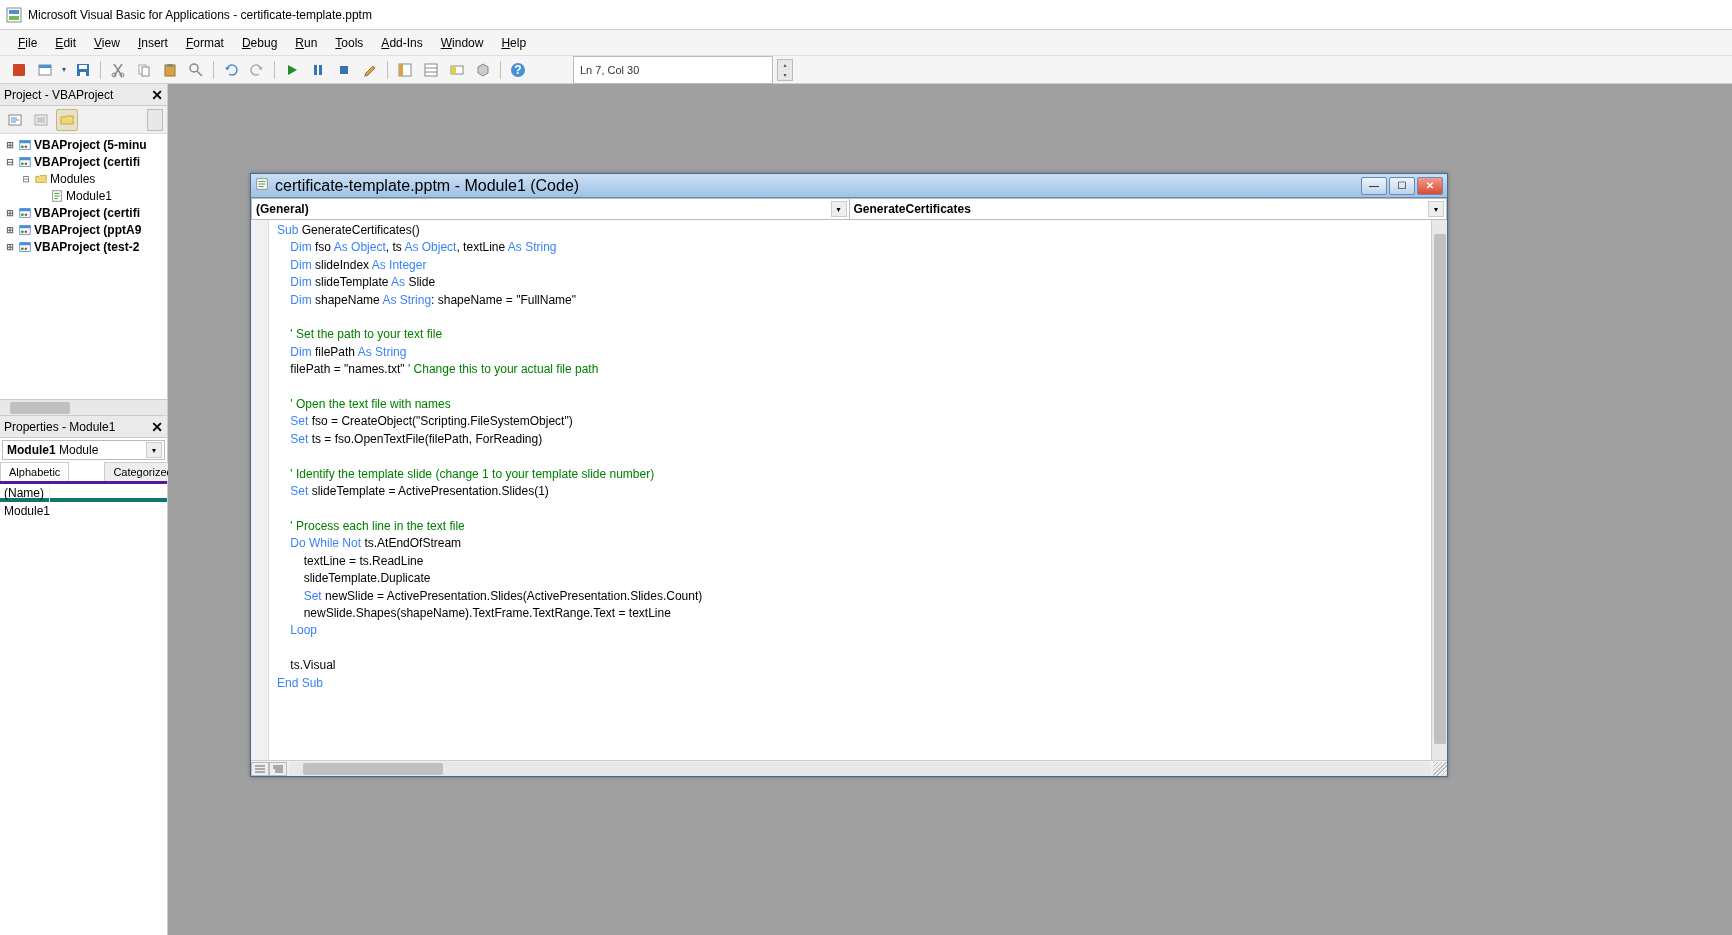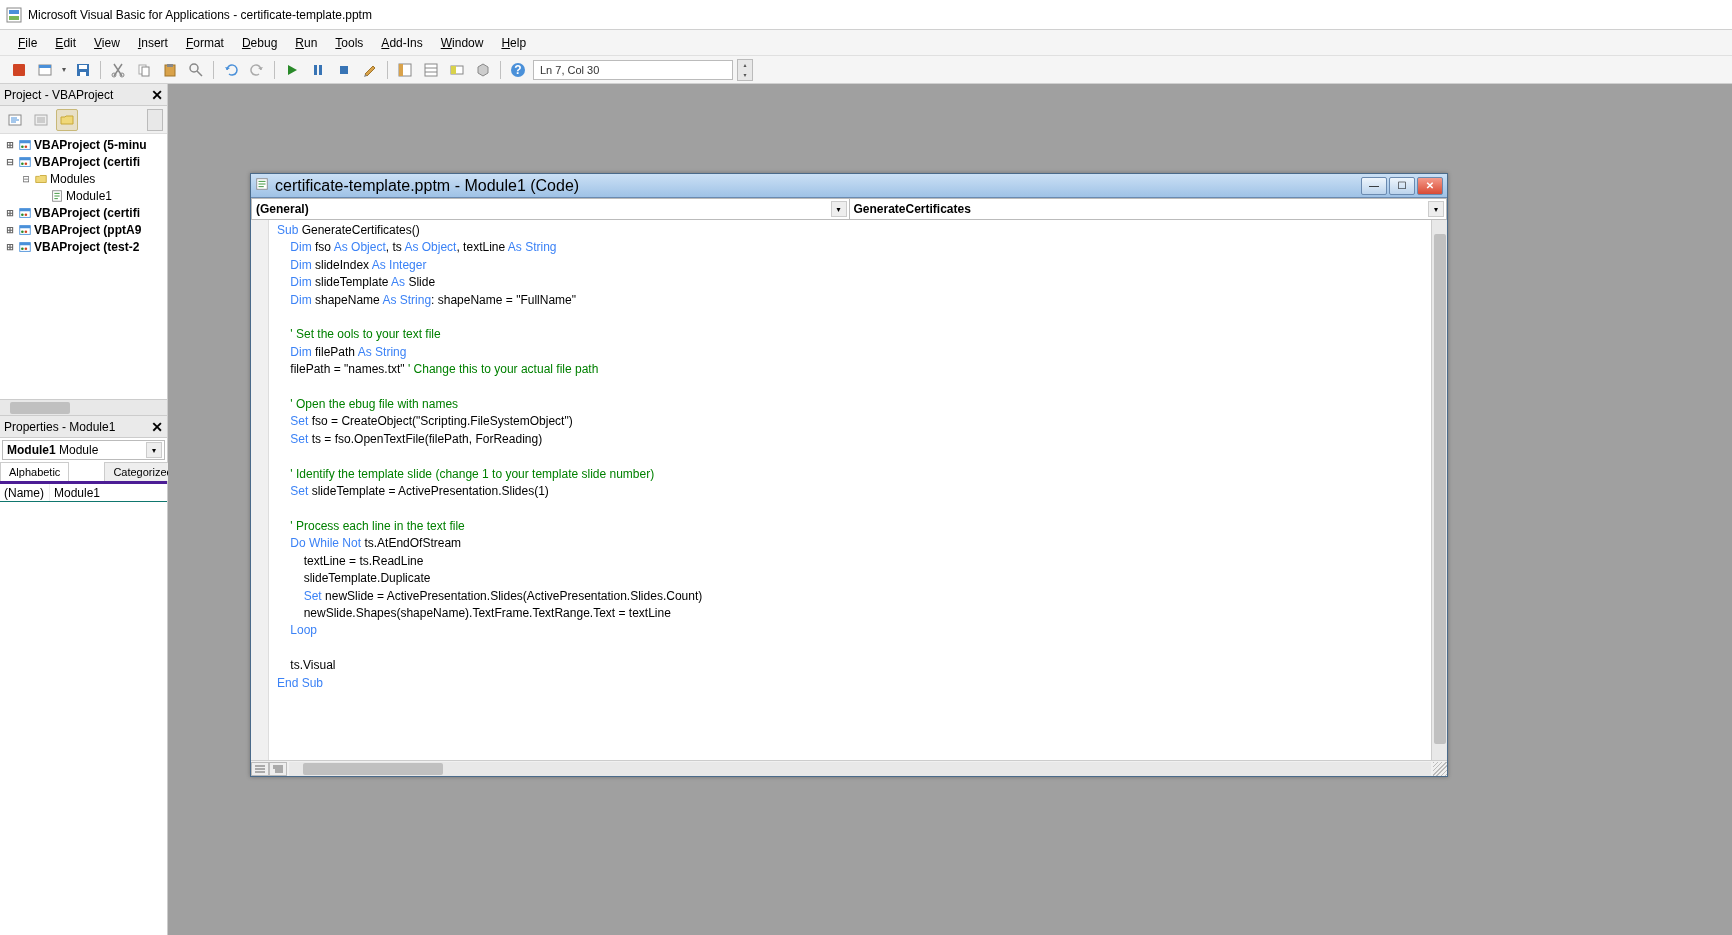"Ln 7, Col 30" .position-box { height: 20px -> 28px; margin-left: none -> 40px }
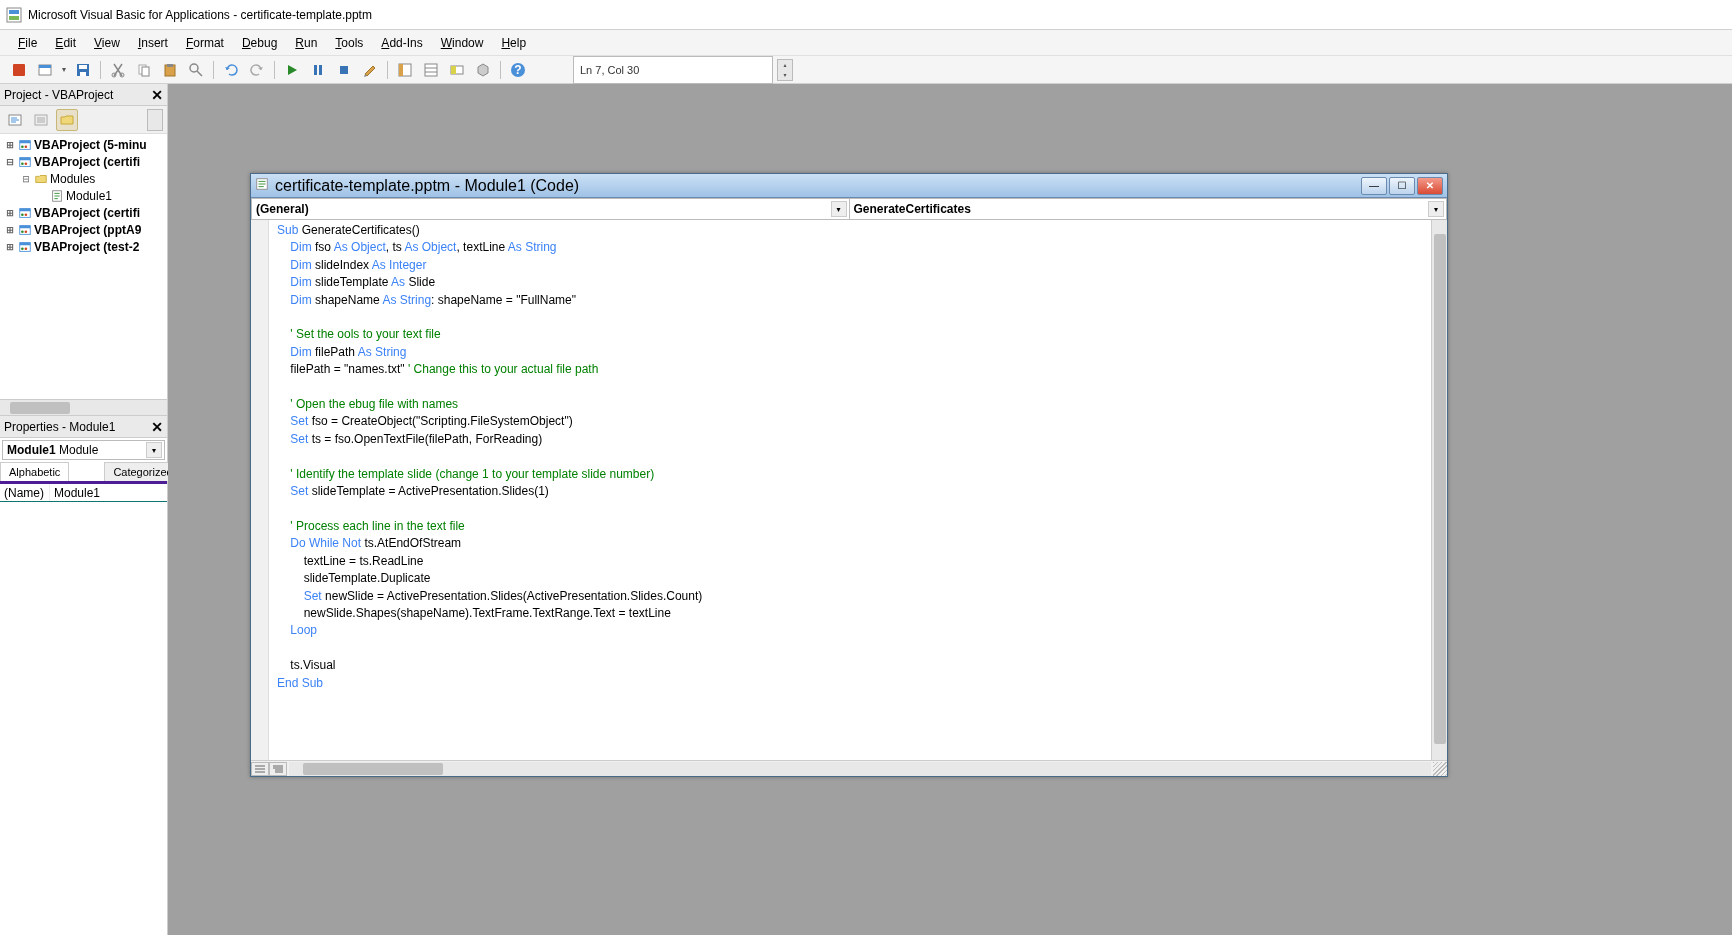"' Set the ools to" span.cm { text: ools -> path }
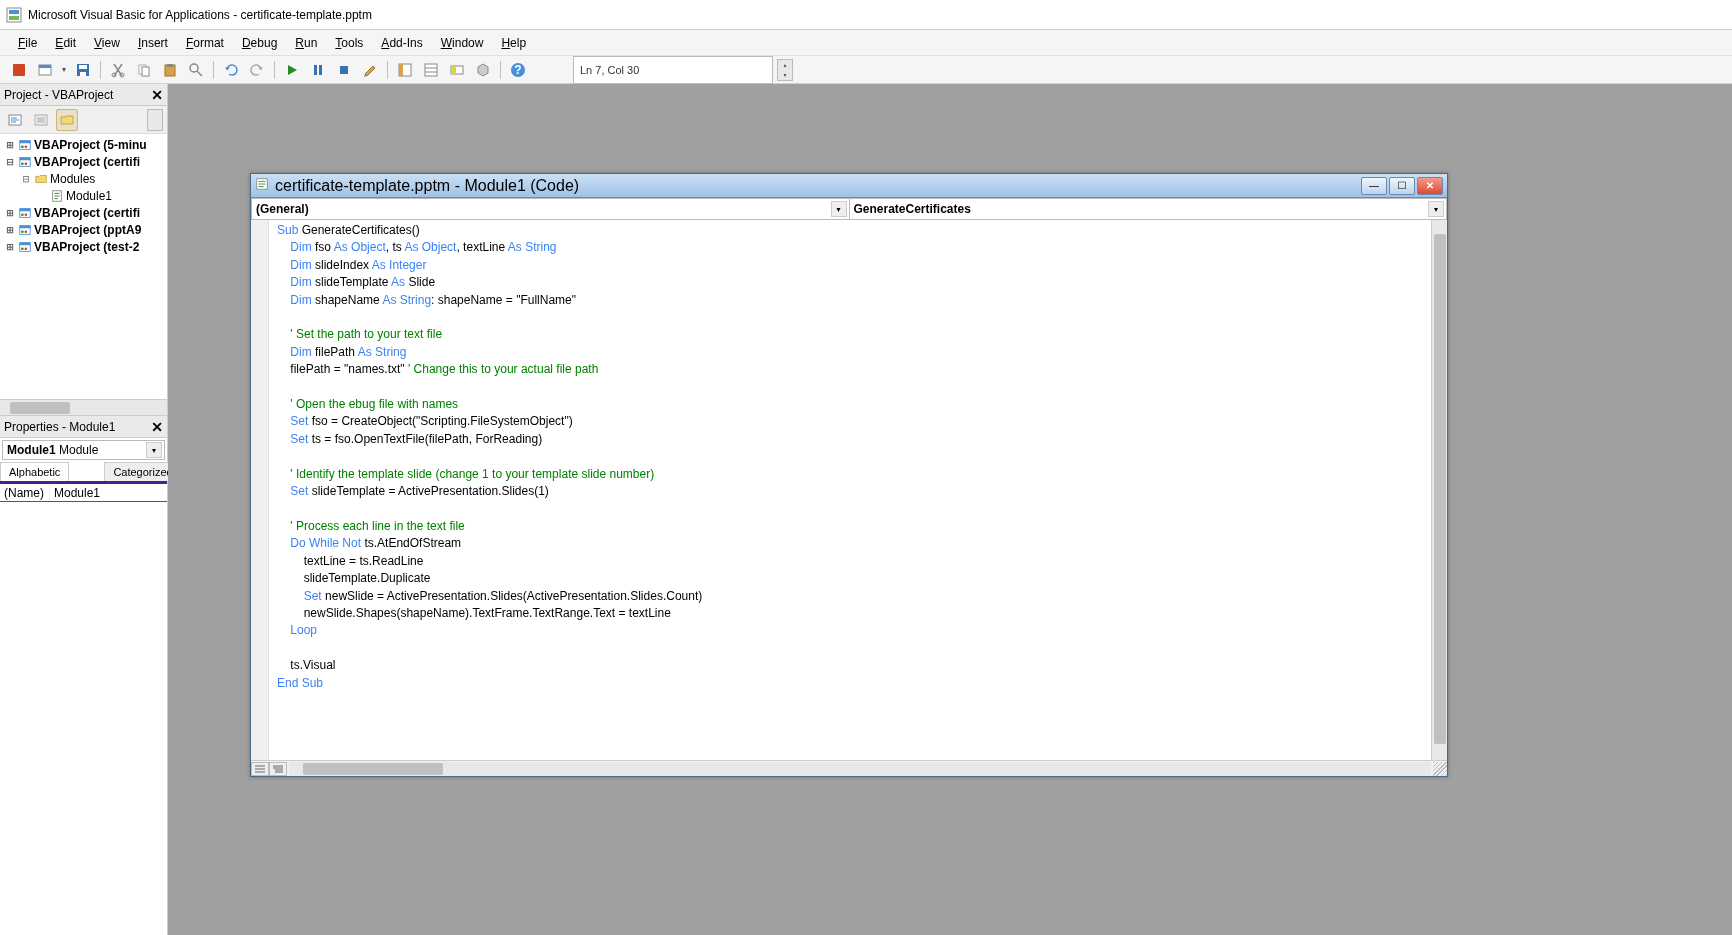"' Open the ebug file" span.cm { text: ebug -> text }
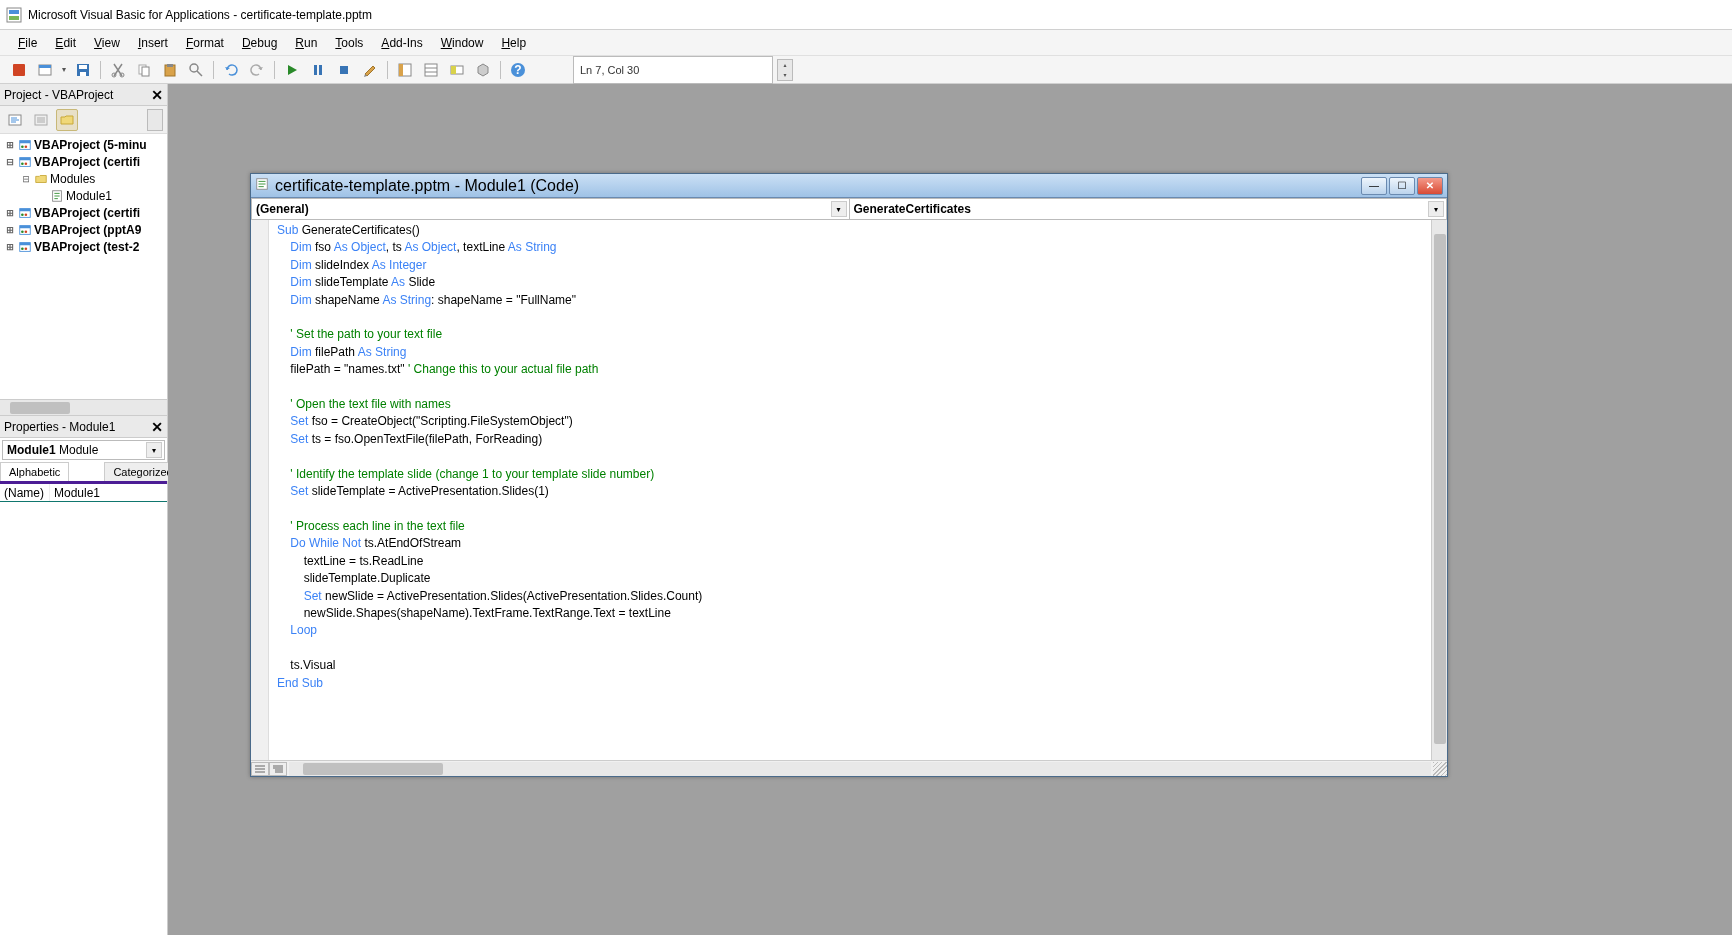"(Name)" .prop-row { border-bottom: 1px solid #0f766e -> 4px solid #0f766e; flex-direction: none -> column }
